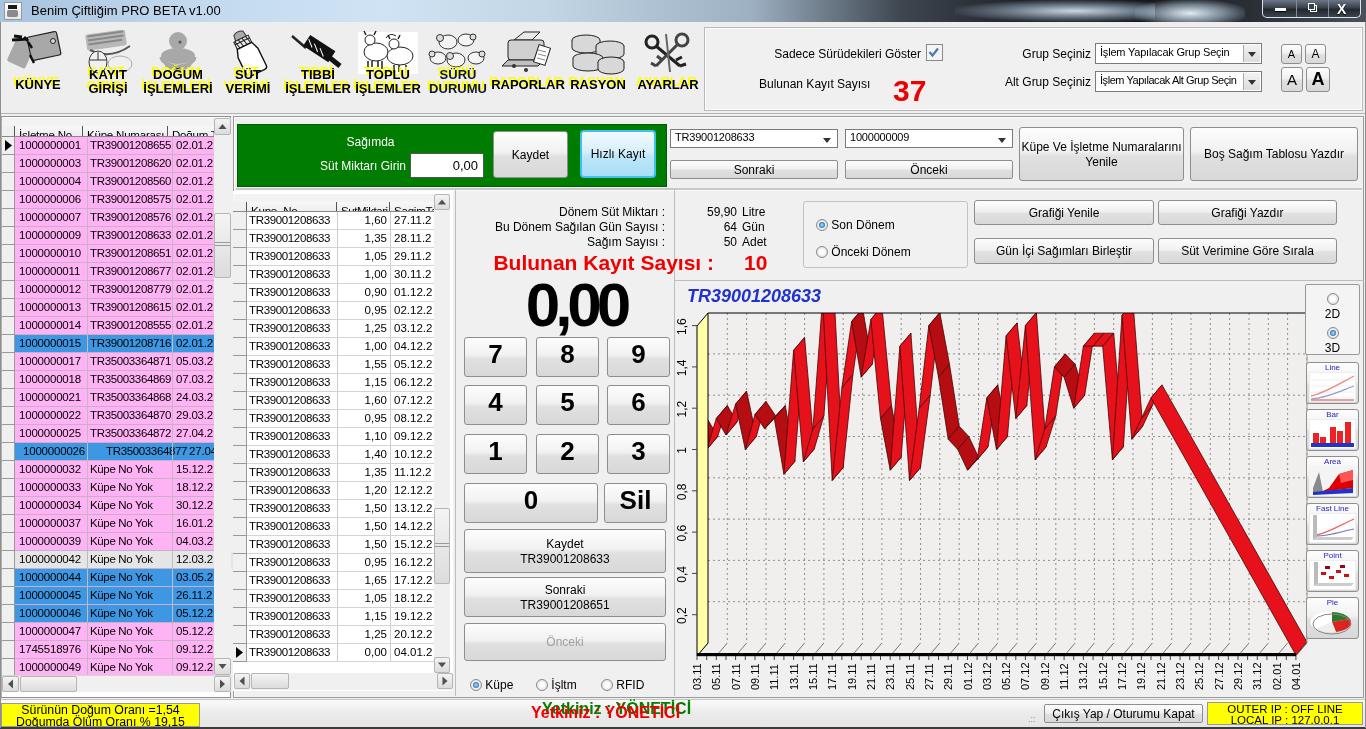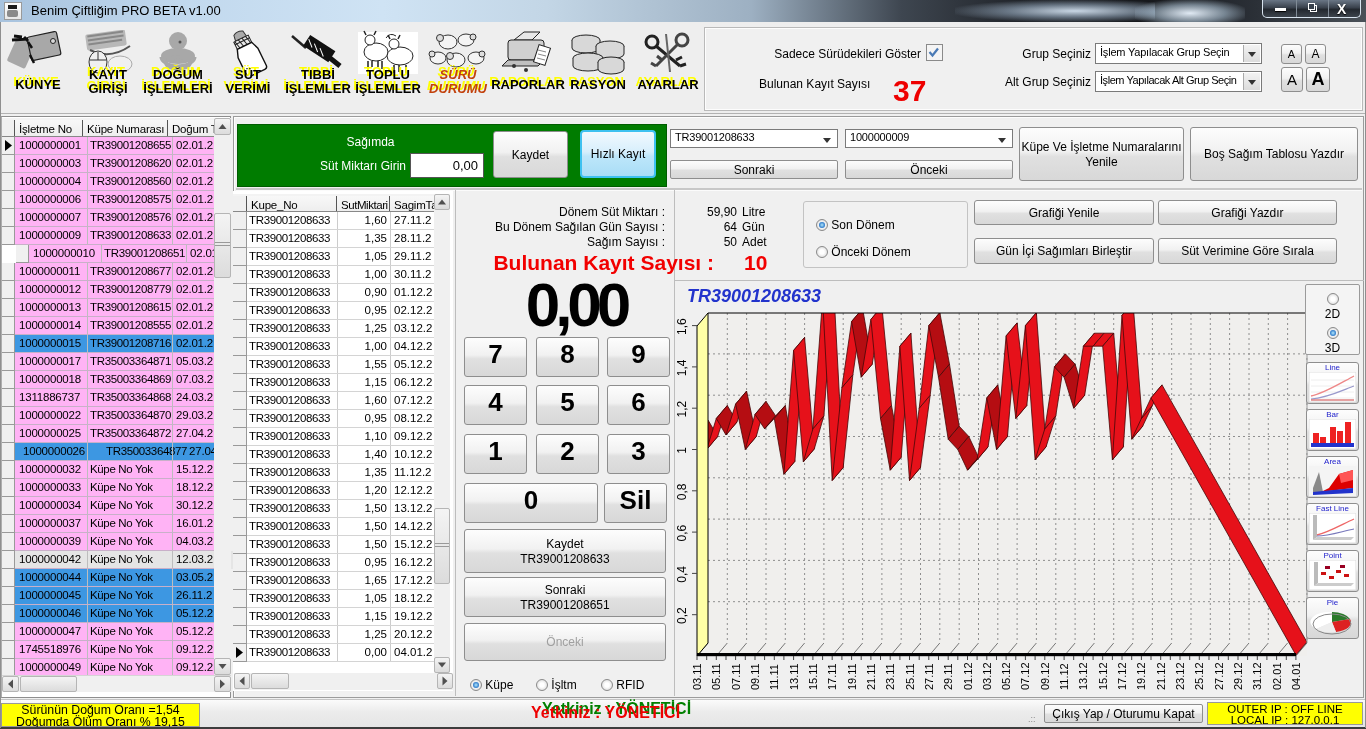"SÜRÜ" div.abs { color: #c2410c -> #0f172a; font-style: italic -> none }
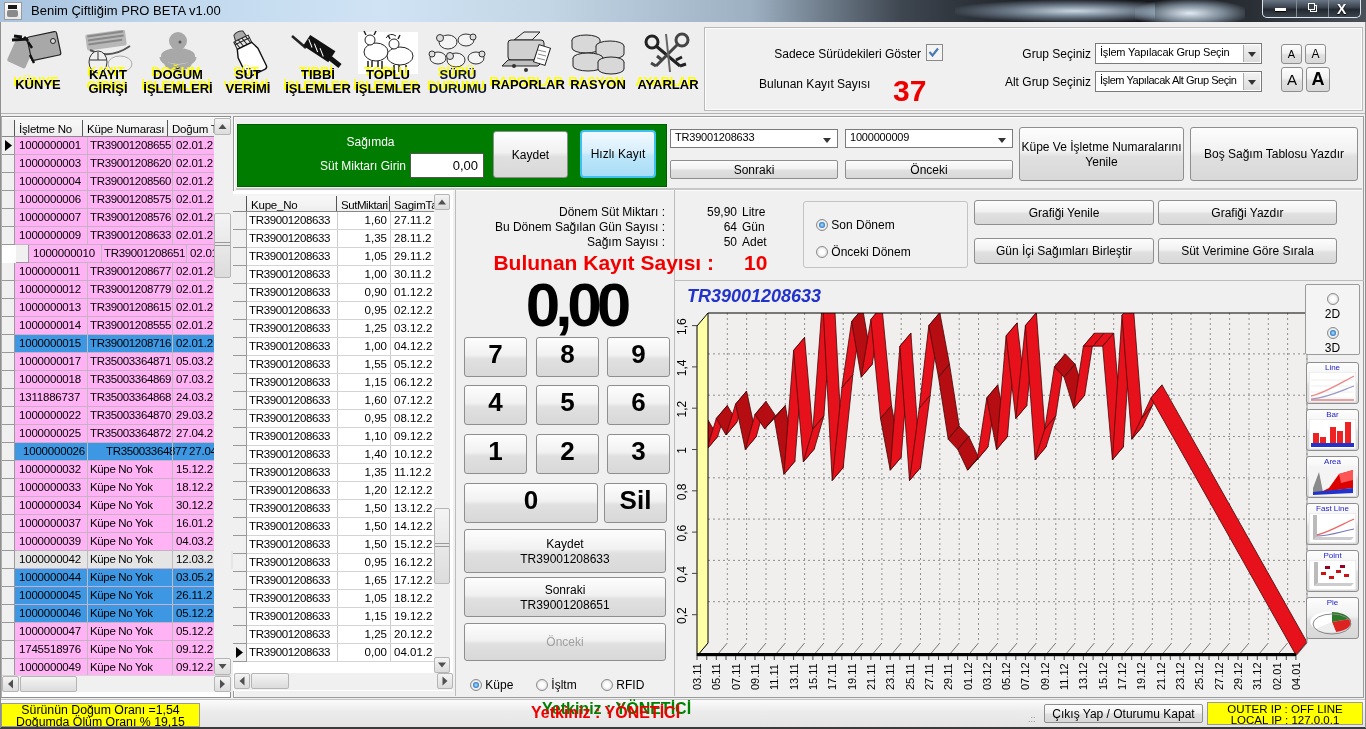"İşletme No" .hdrcell { top: 2px -> 8px }
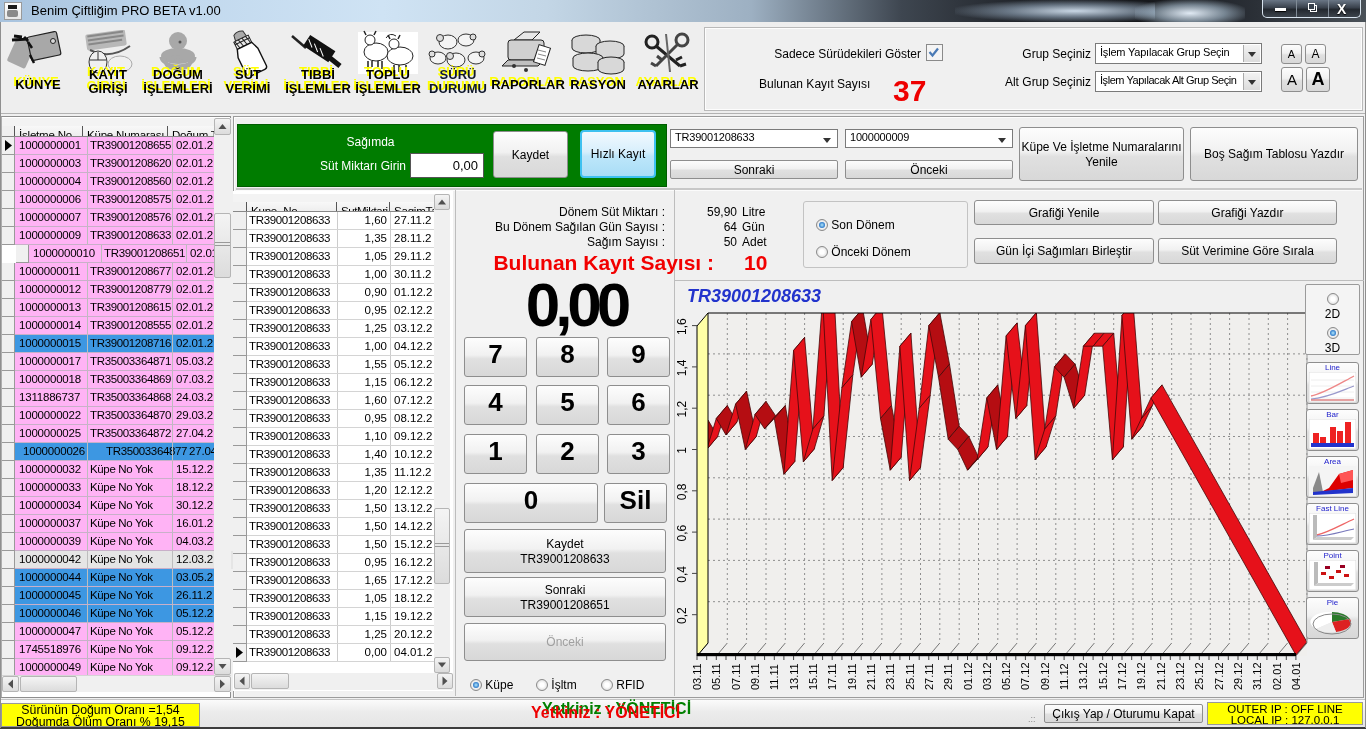"1000000010" div.abs { margin-left: 14px -> none }
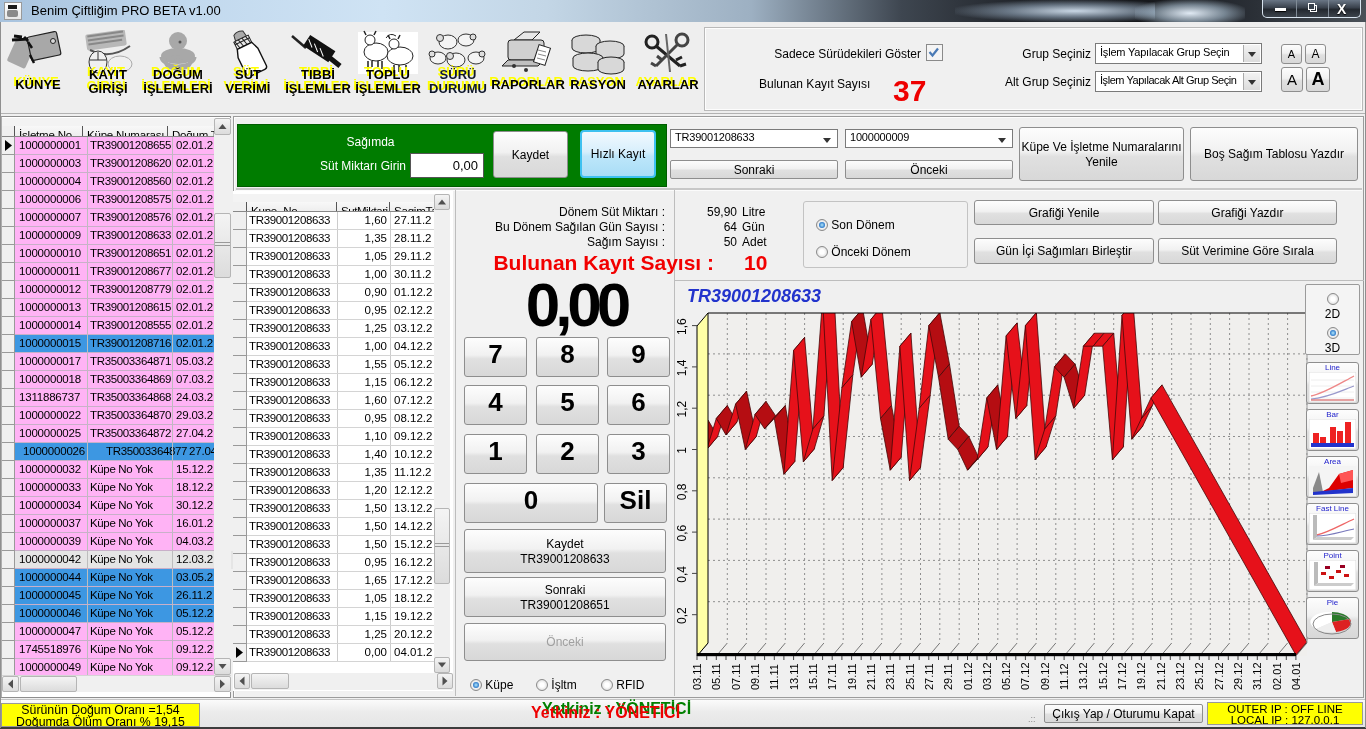"1311886737" div.abs { text: 1311886737 -> 1000000021 }
